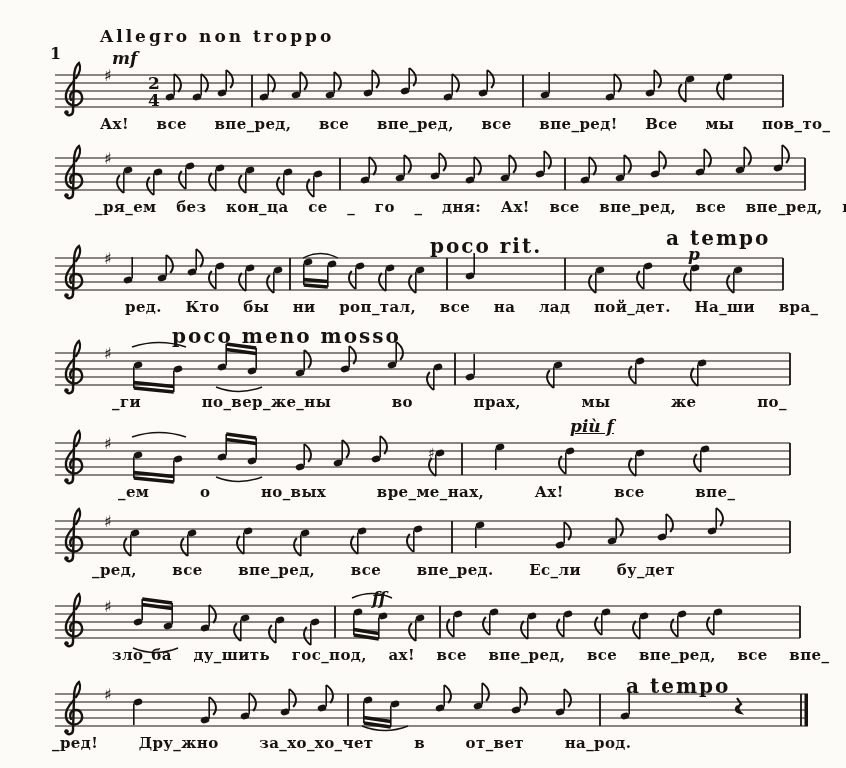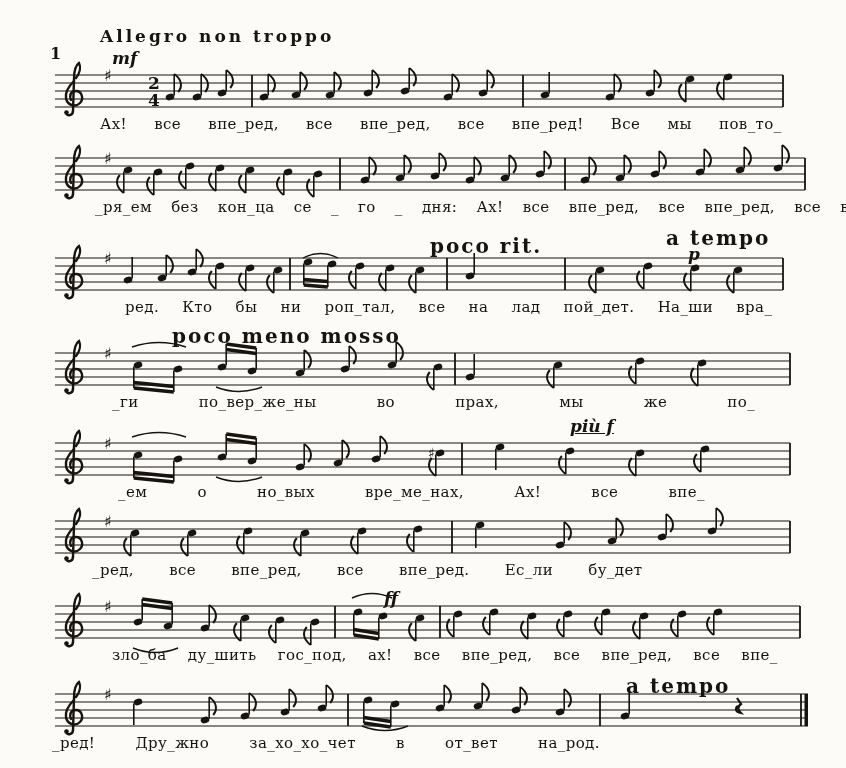"Ах! все впе_ред, все впе_ред," .lyrics { font-weight: normal -> bold }
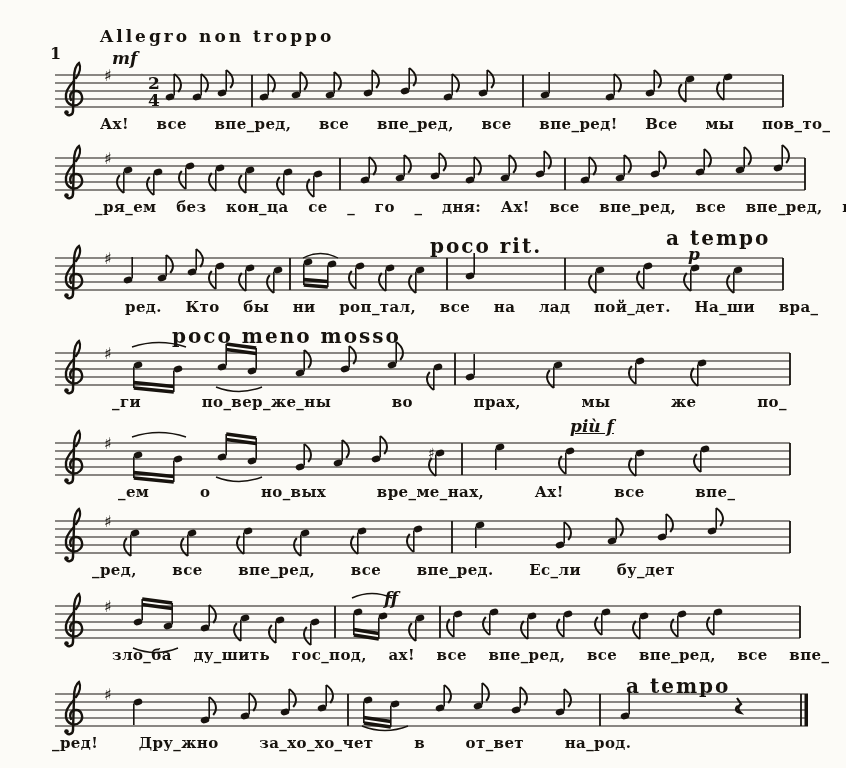"ff" div.mark-dynamic { left: 384px -> 372px }
